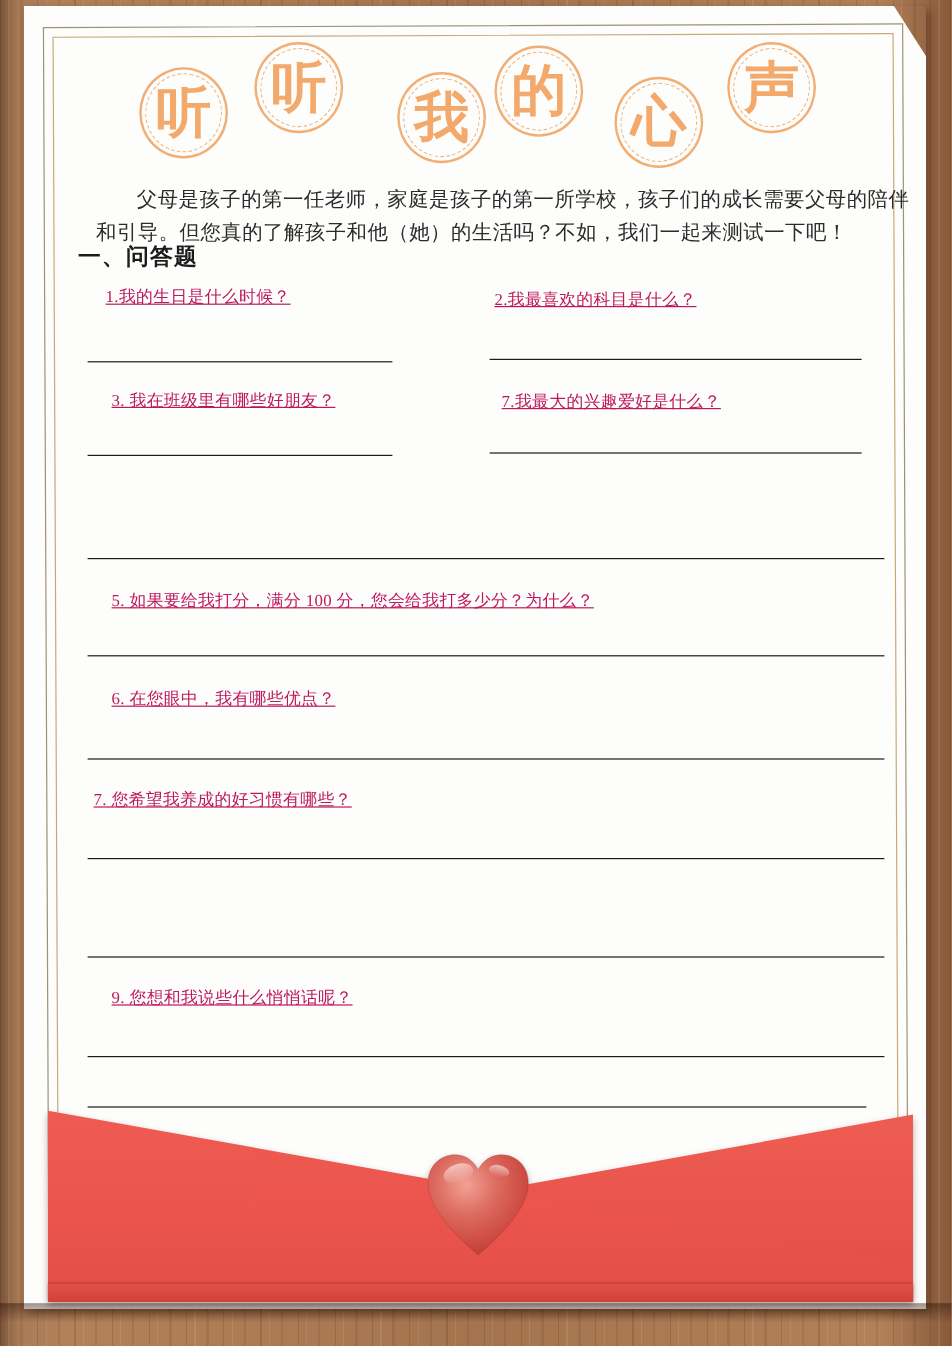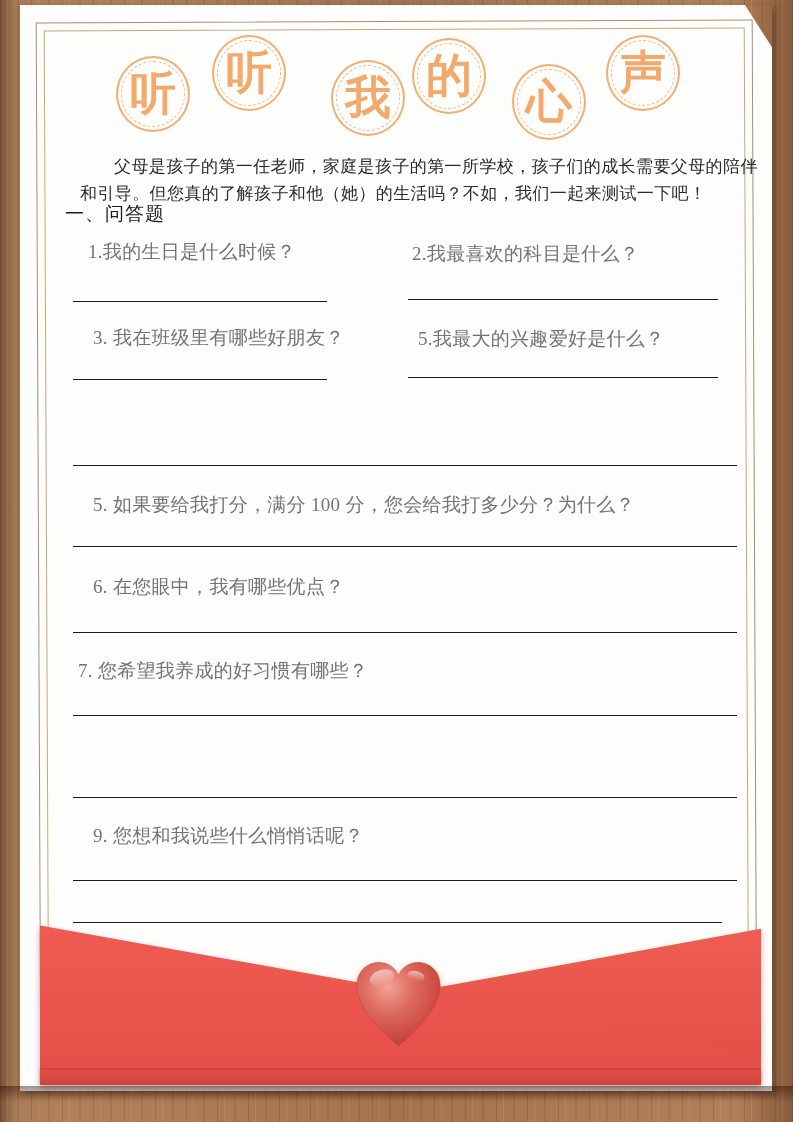"一、问答题" .section-heading { font-weight: 400 -> 700 }
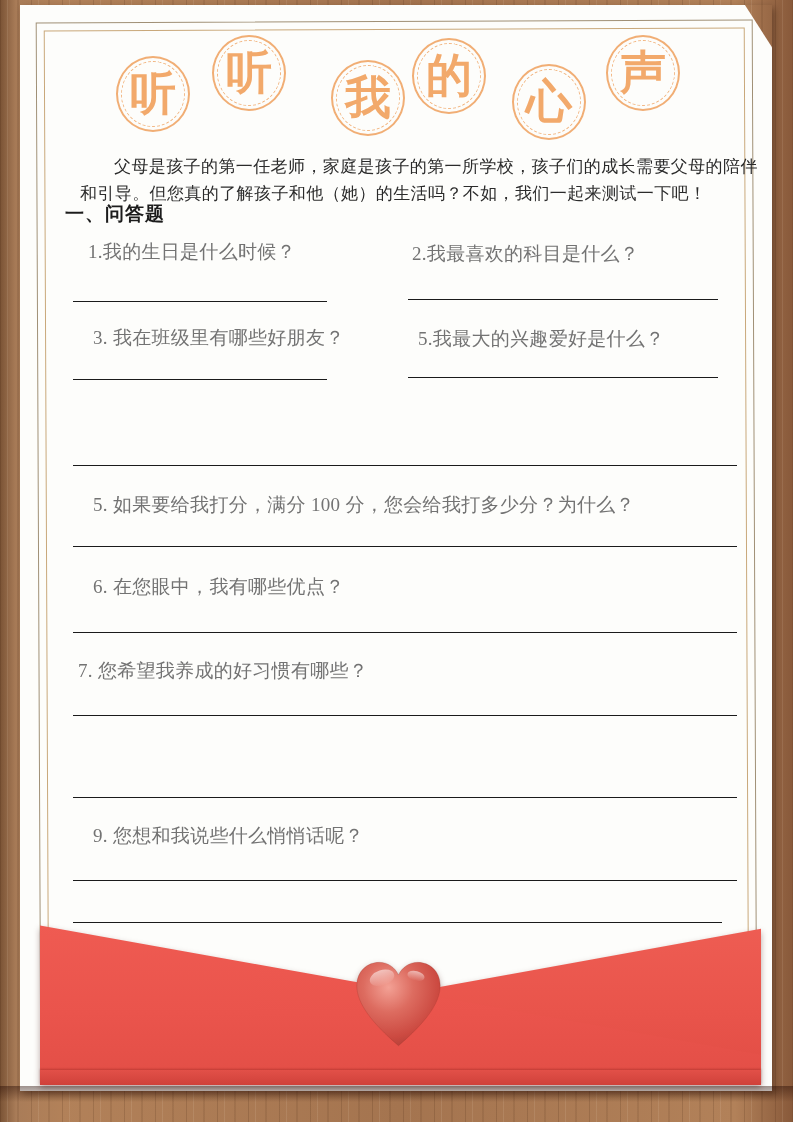"1.我的生日是什么时候？" .q { color: #737373 -> #be185d; font-size: 19px -> 14px; text-decoration: none -> underline }
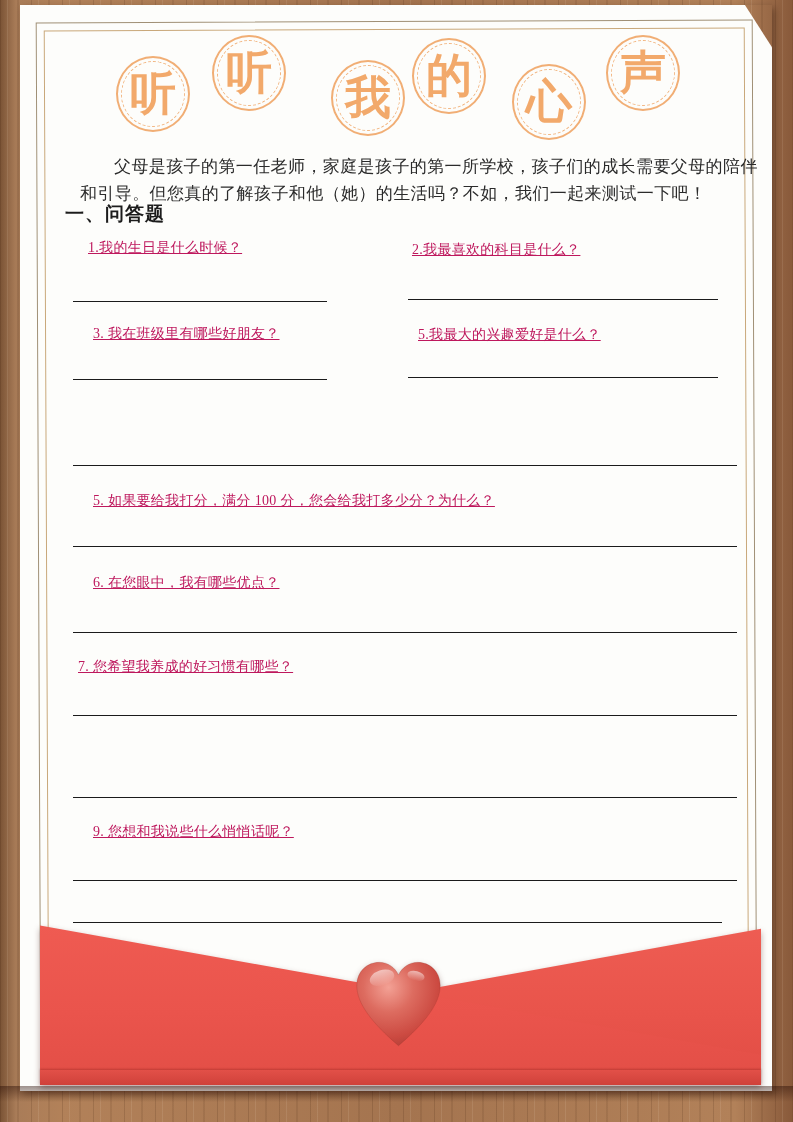"5.我最大的兴趣爱好是什么？" div.q { text: 5 -> 7 }
